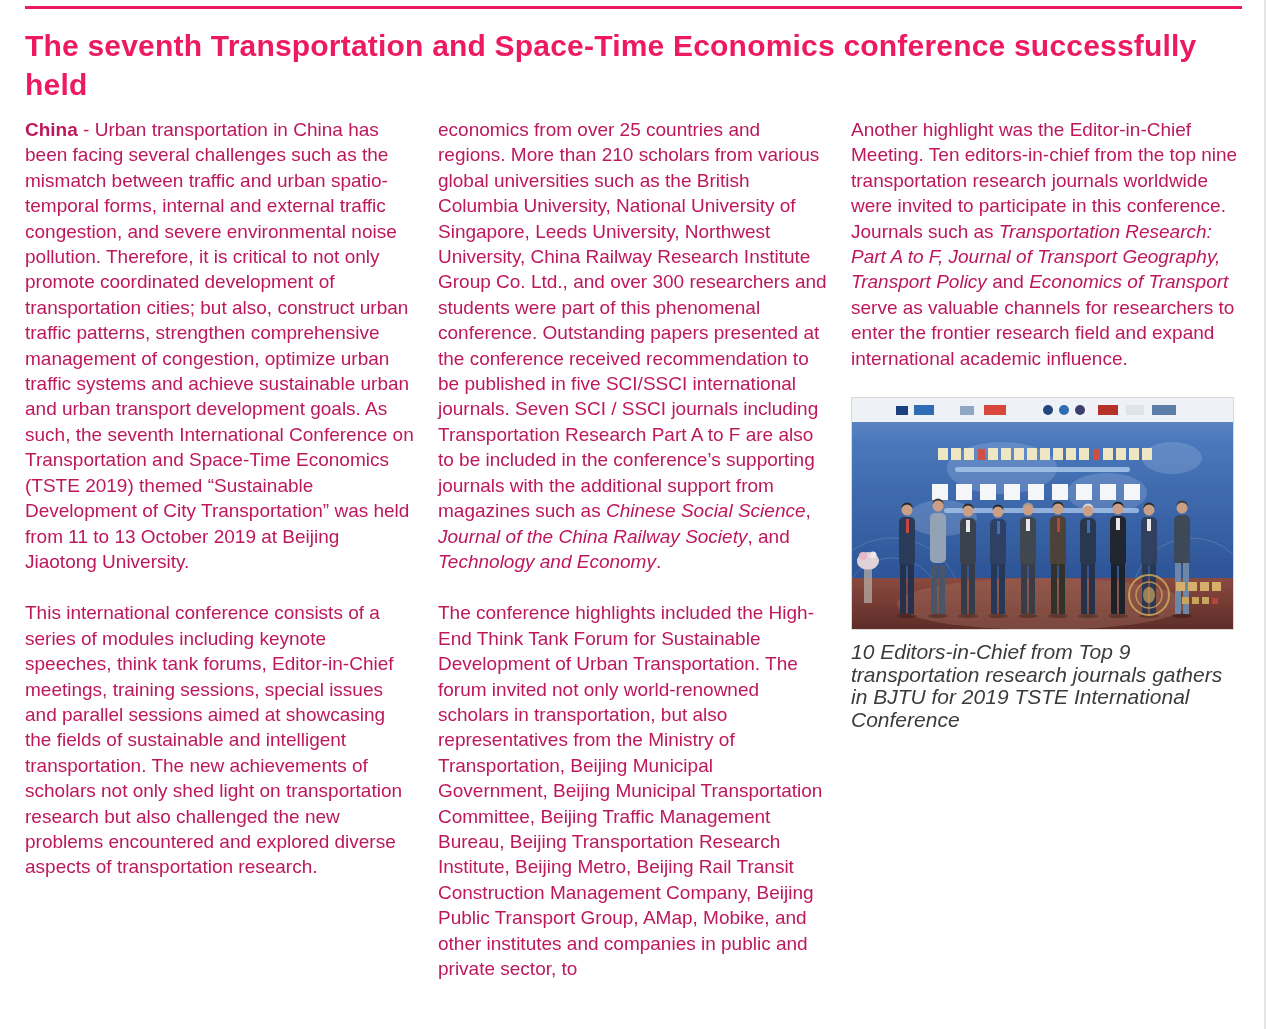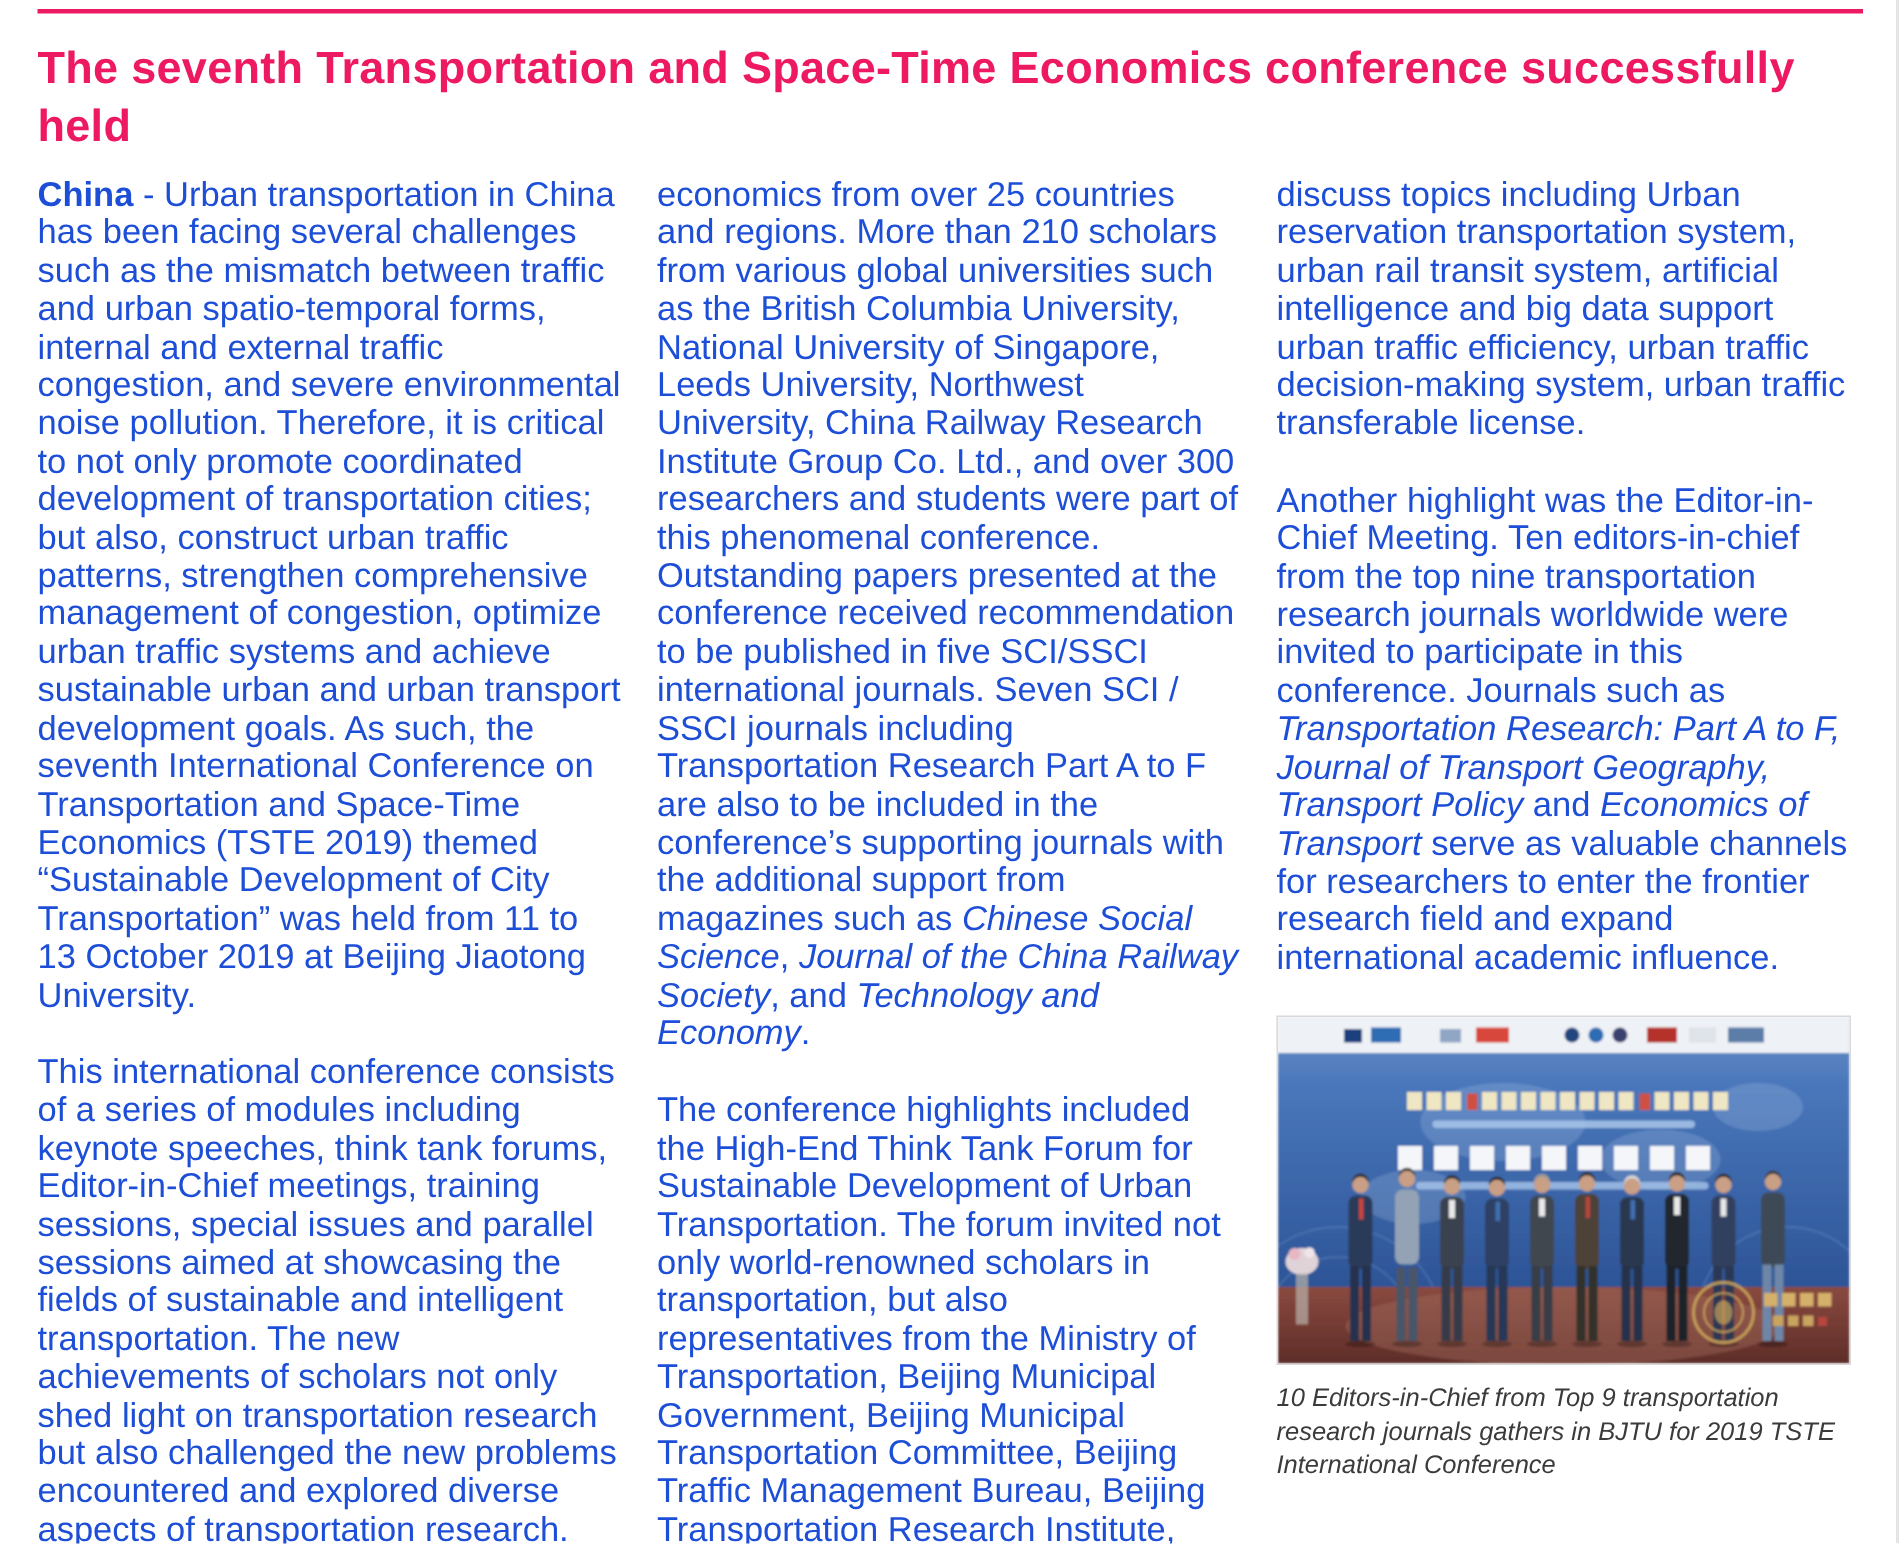"China - Urban transportation in" .col p { color: #1d4ed8 -> #be185d; font-size: 23px -> 19px }
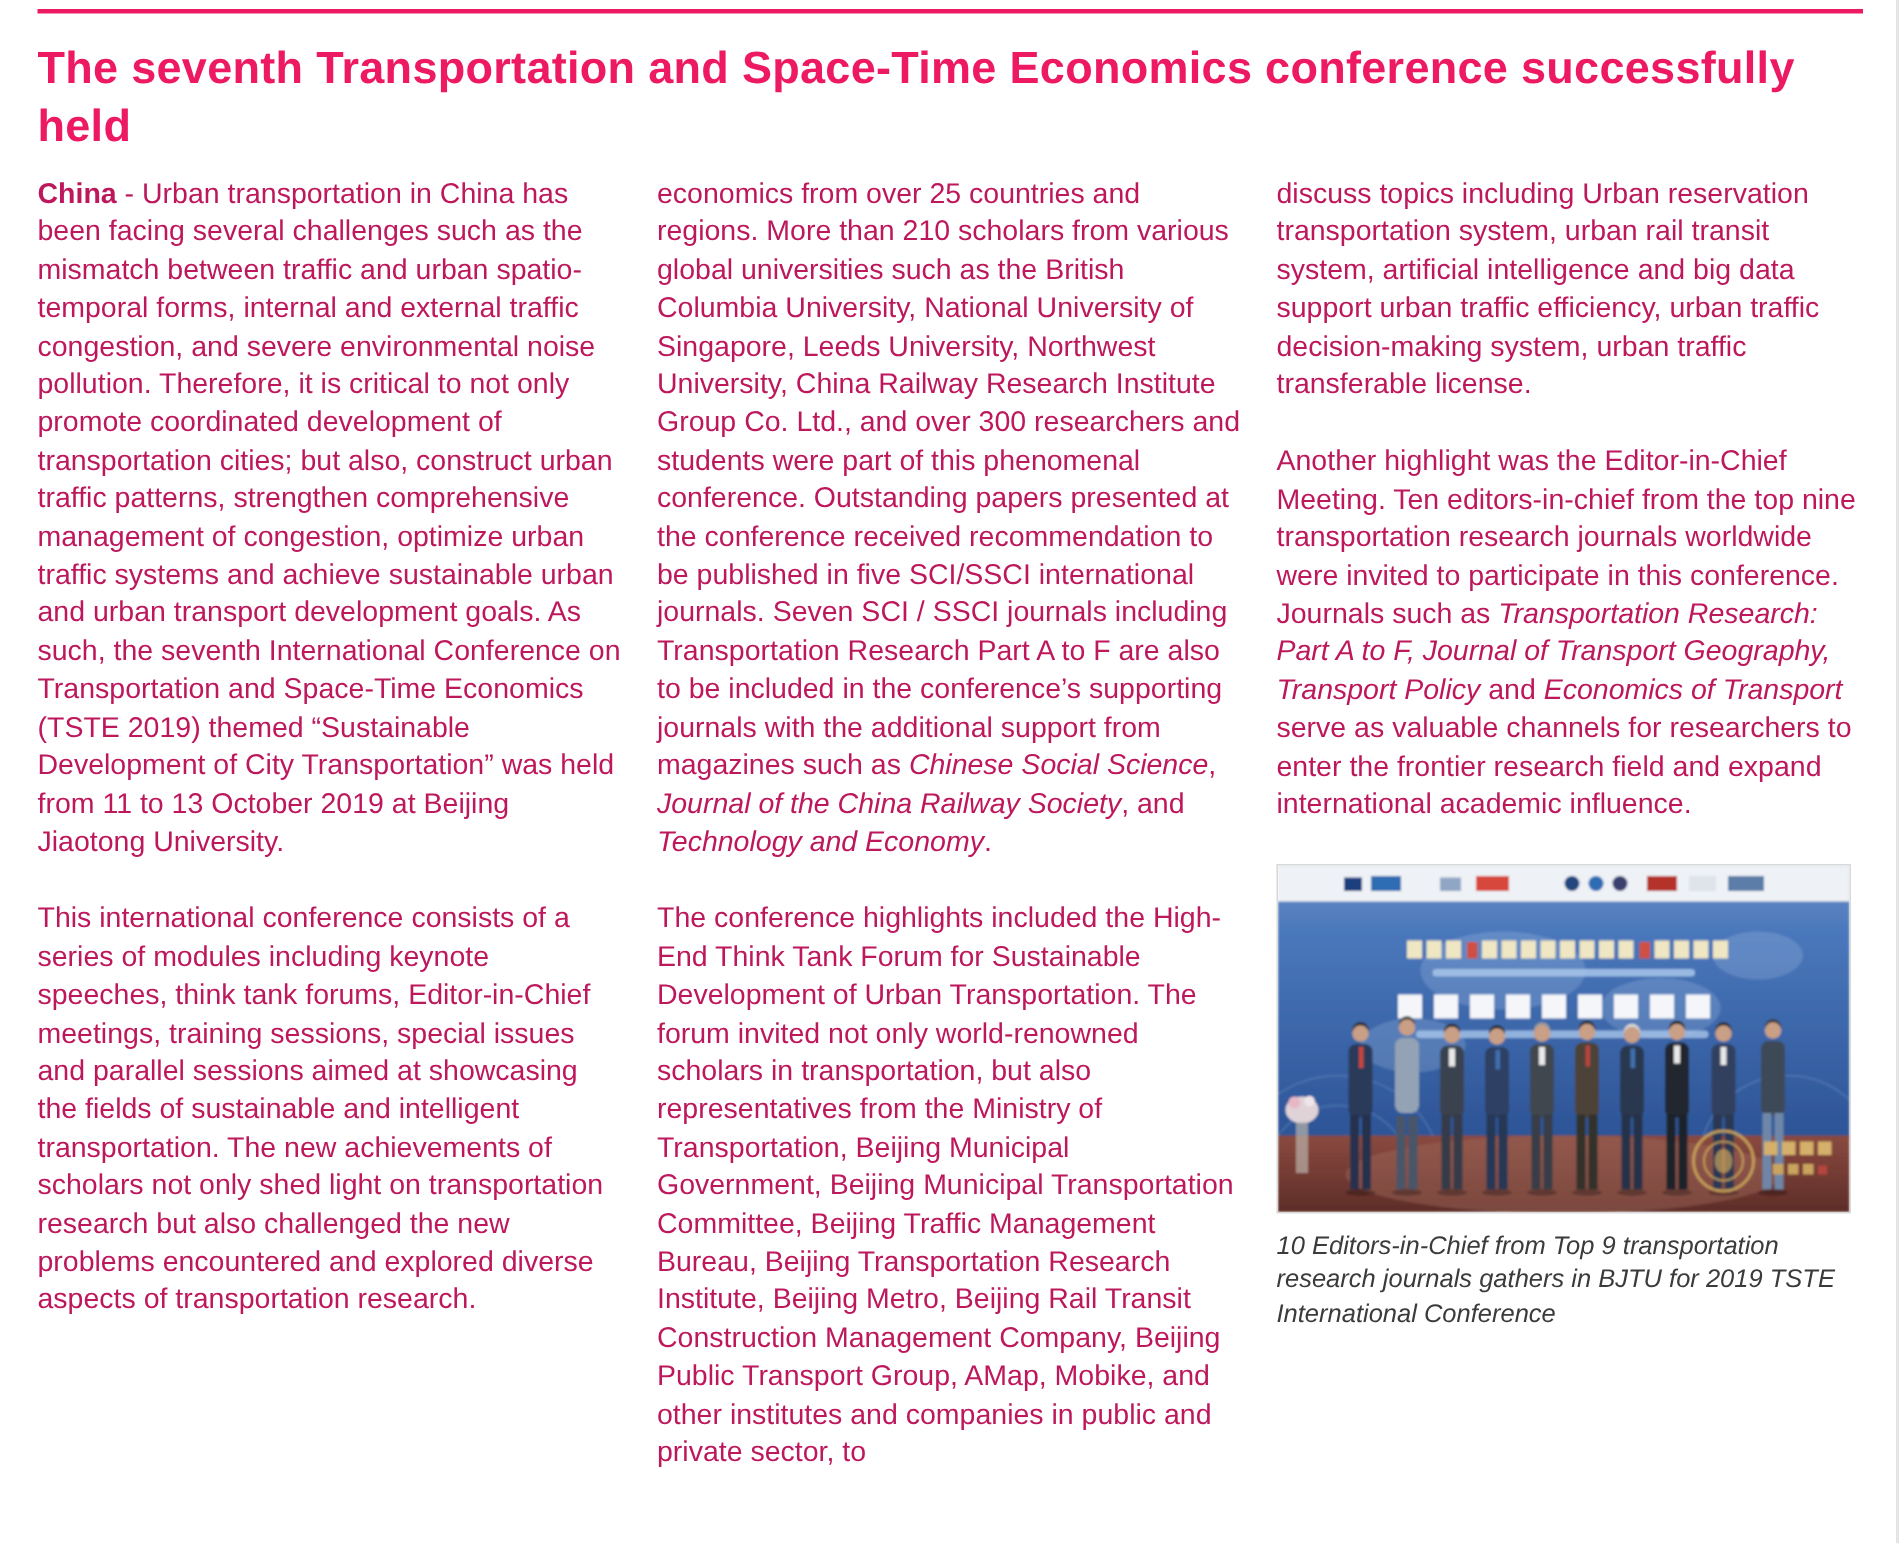"discuss topics including Urban" p { html: <p><span>discuss topics including Urban reservation transportation system, urban rail transit system, artificial intelligence and big data support urban traffic efficiency, urban traffic decision-making system, urban traffic transferable license.</span></p> -> none }
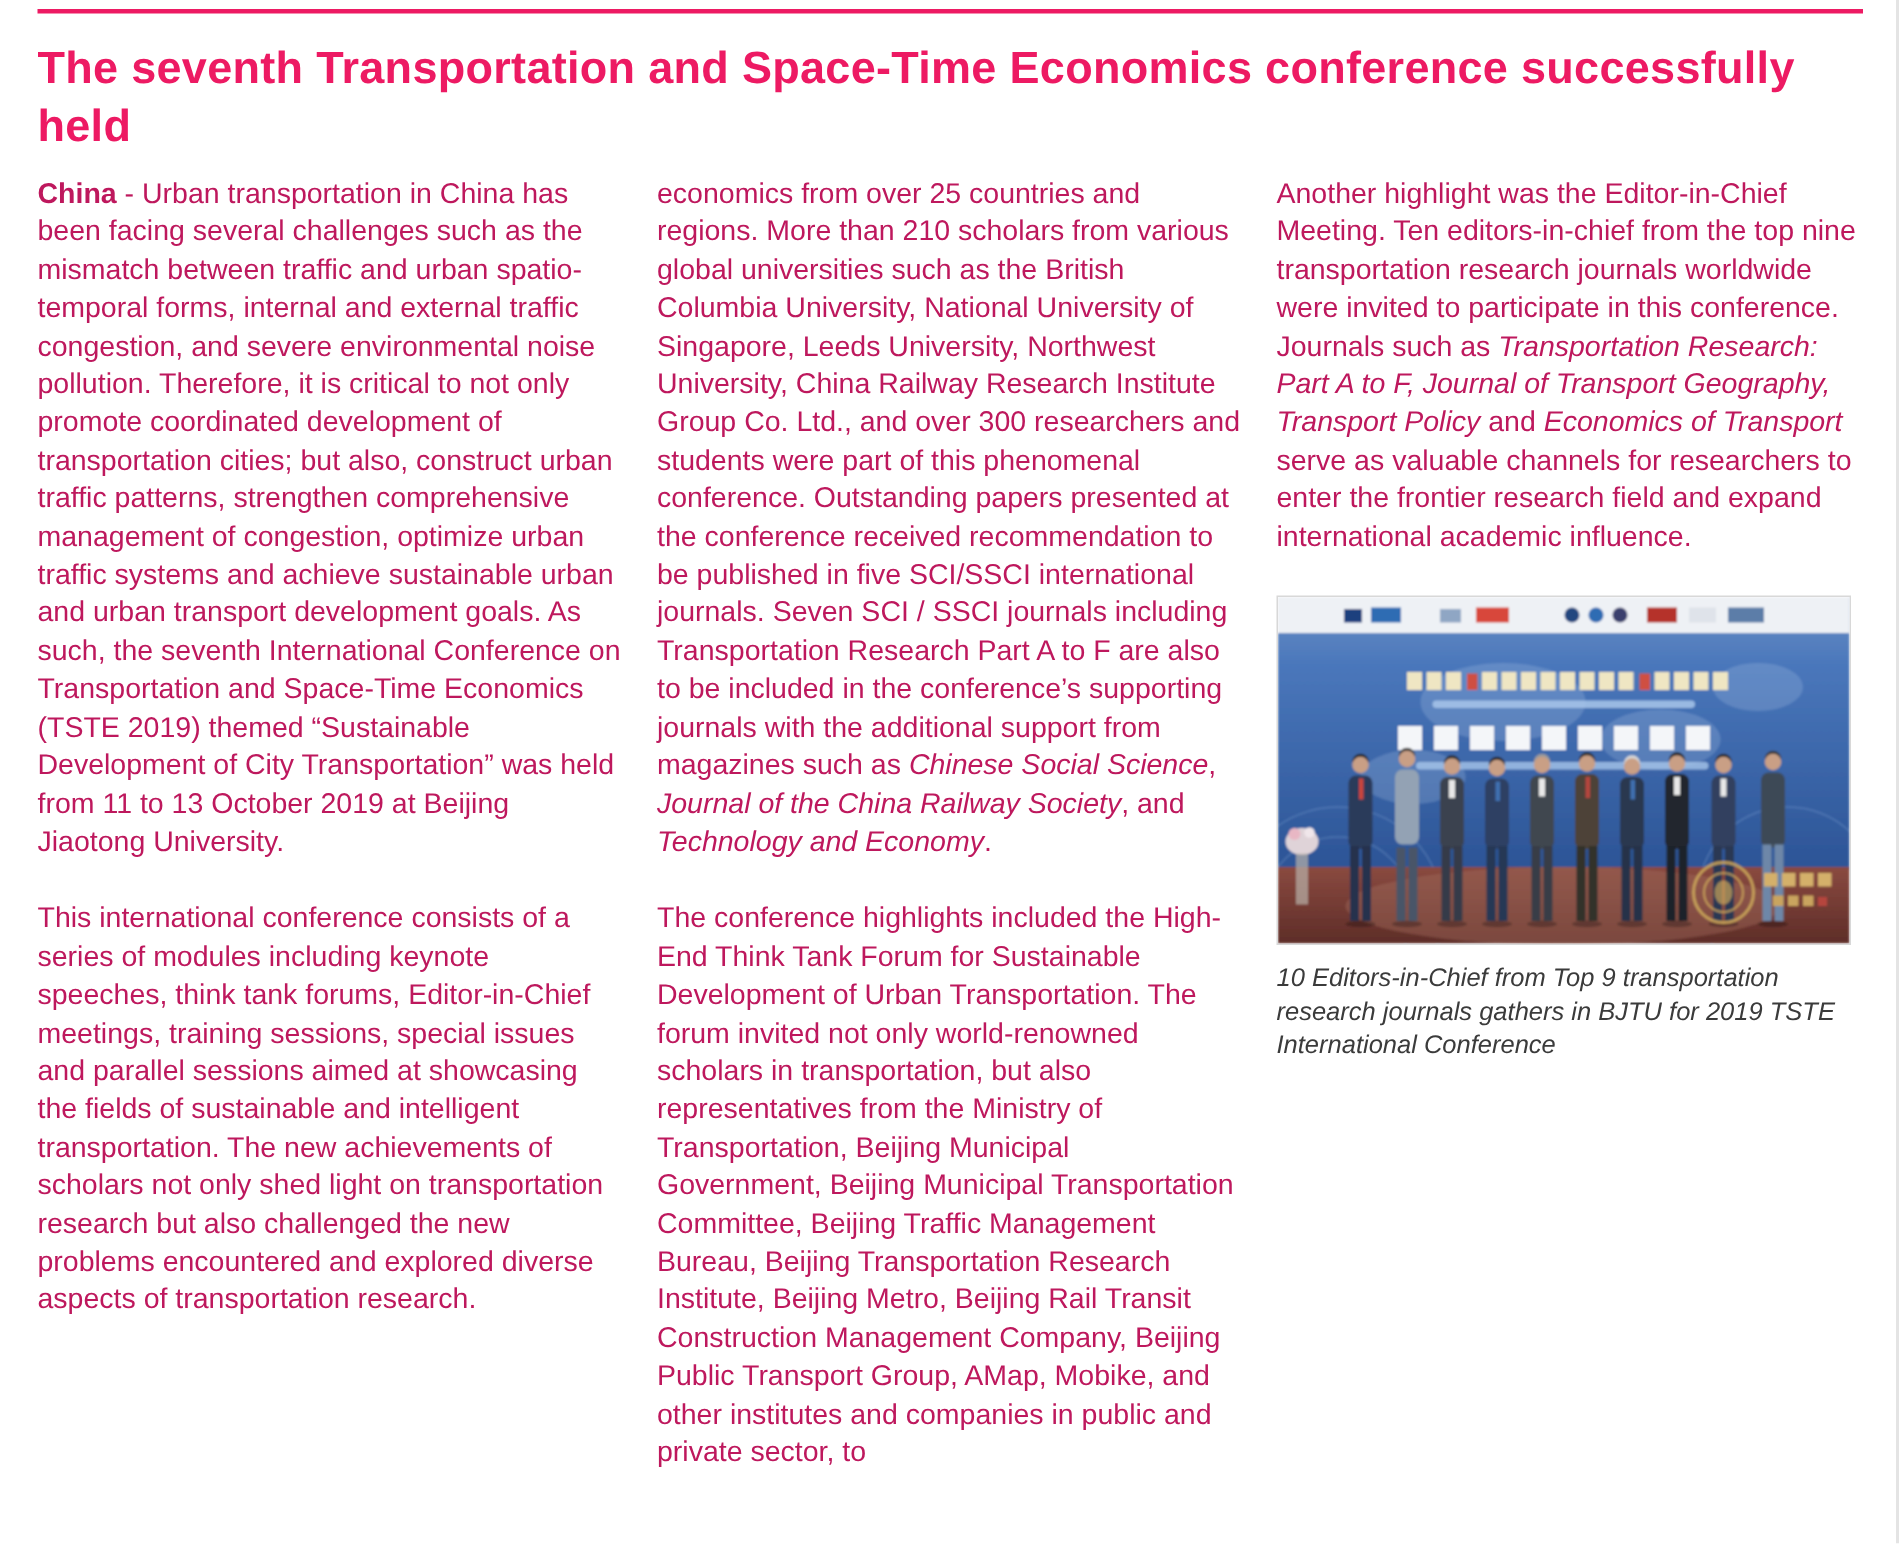"10 Editors-in-Chief from Top 9" p.caption { font-size: 17px -> 21px }
